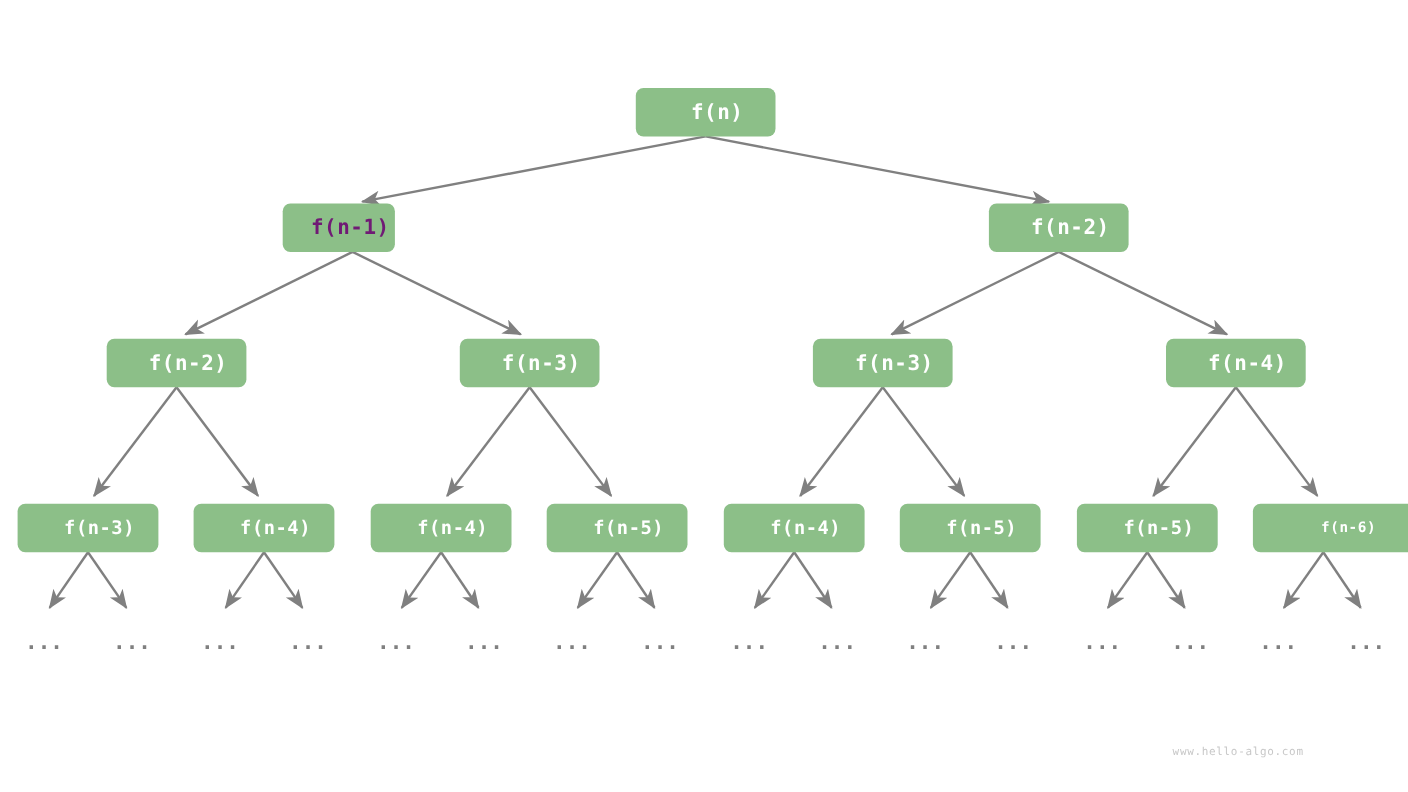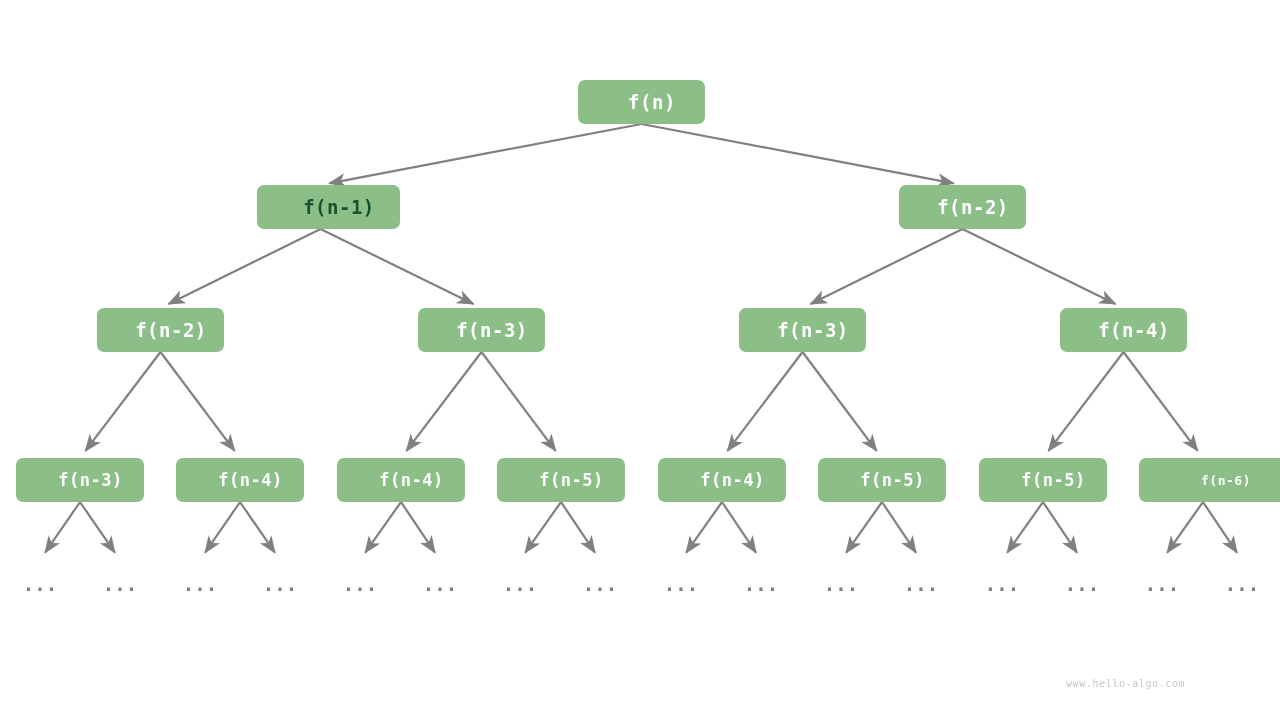"f(n-1)" div.node { color: #14532d -> #701a75; width: 143px -> 102px }
